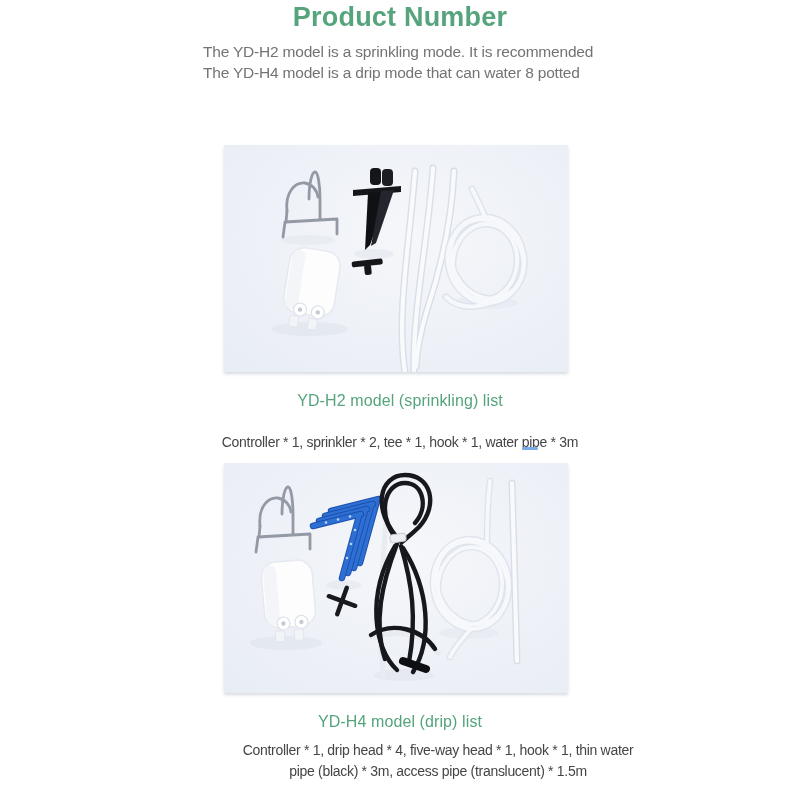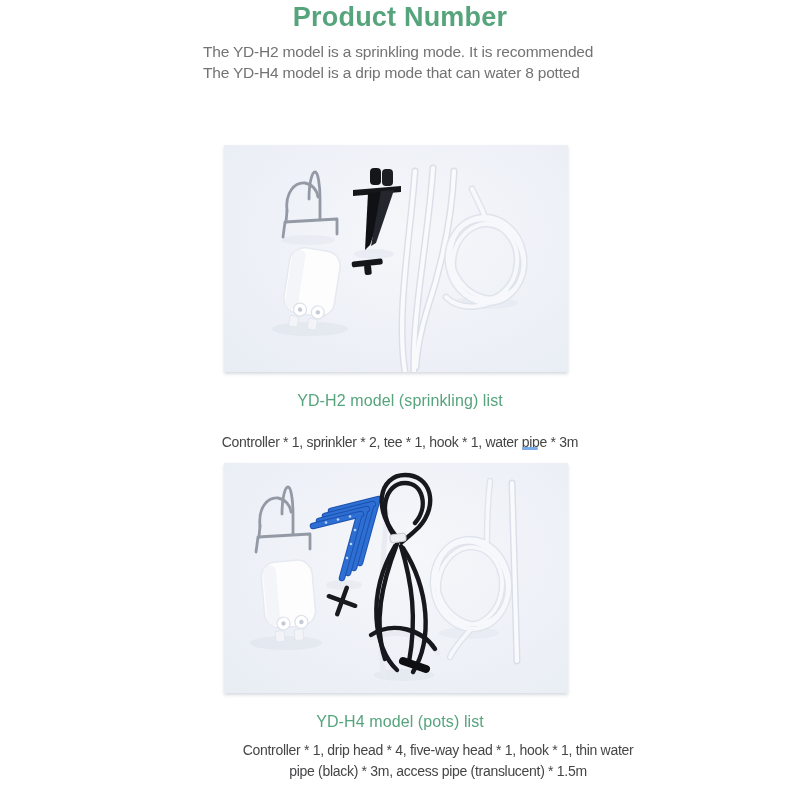"YD-H4 model (pots) list" div.caption { text: pots -> drip }
